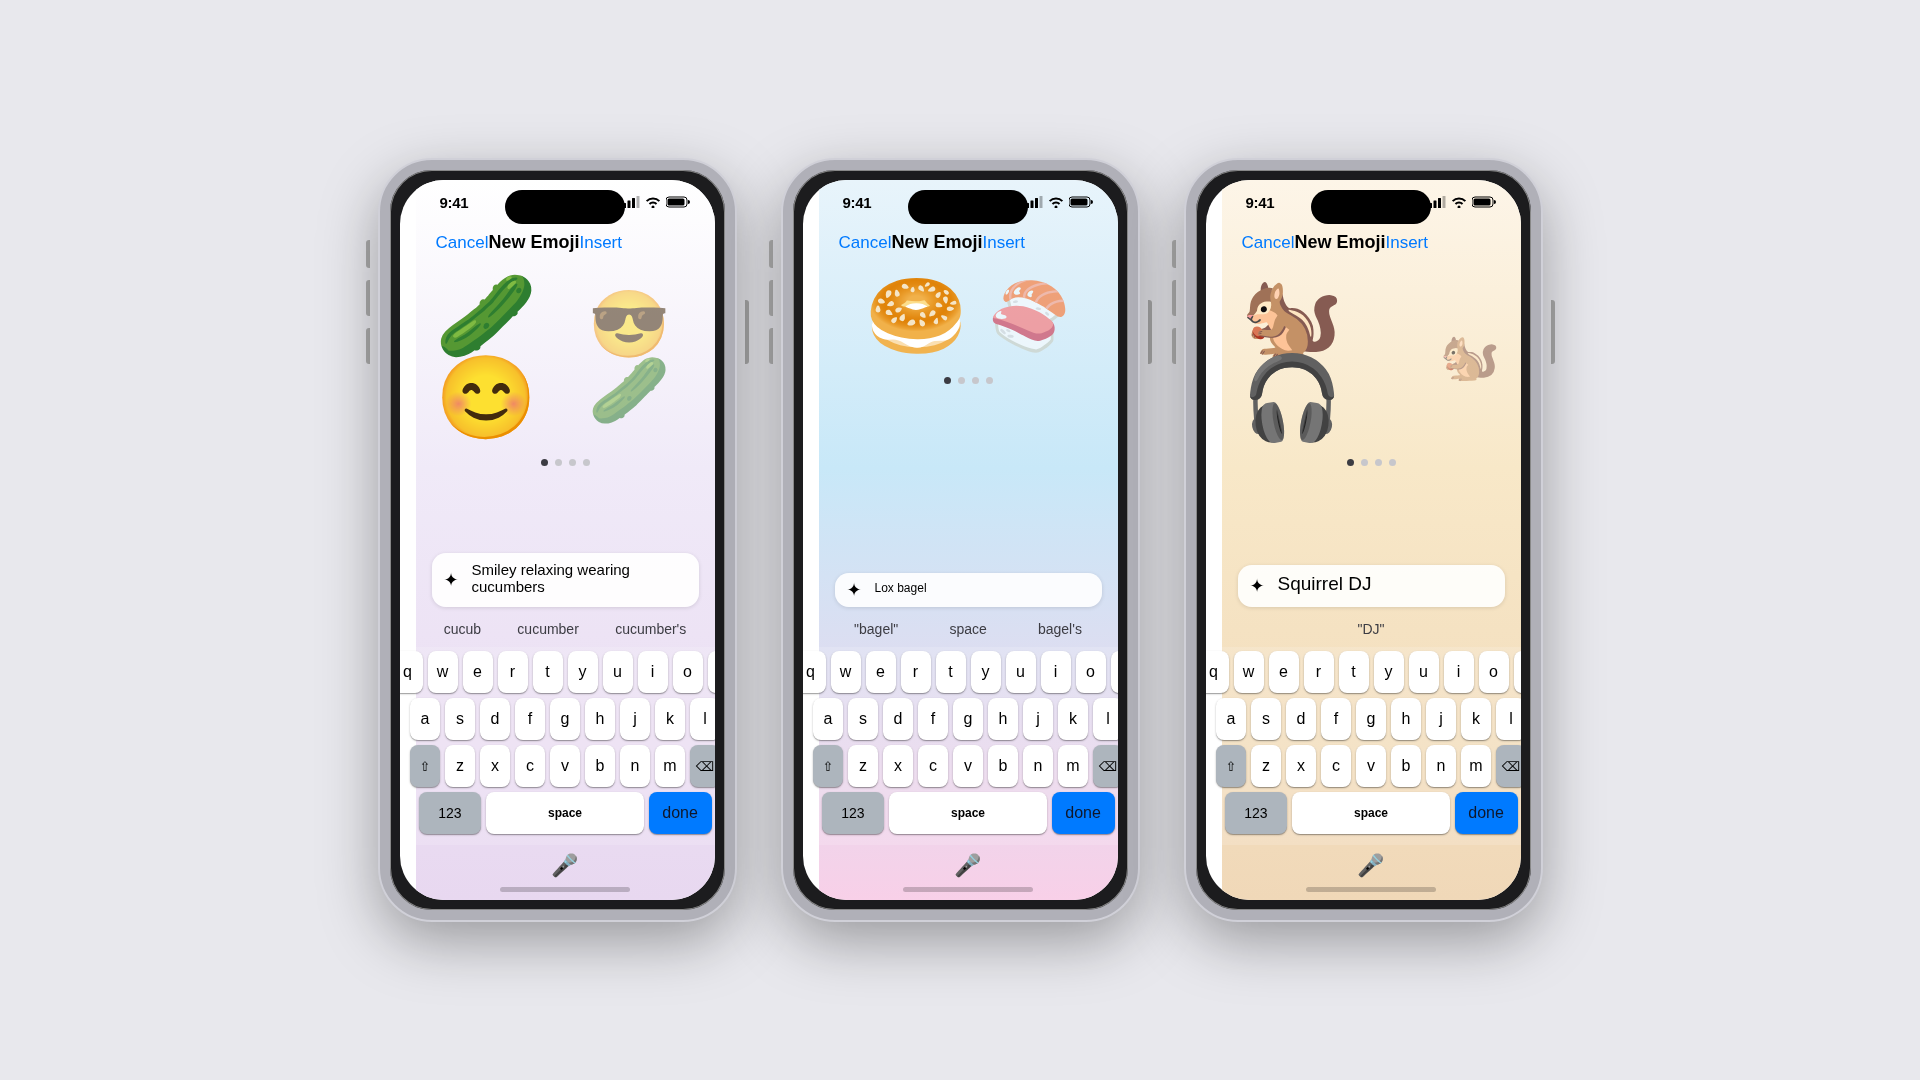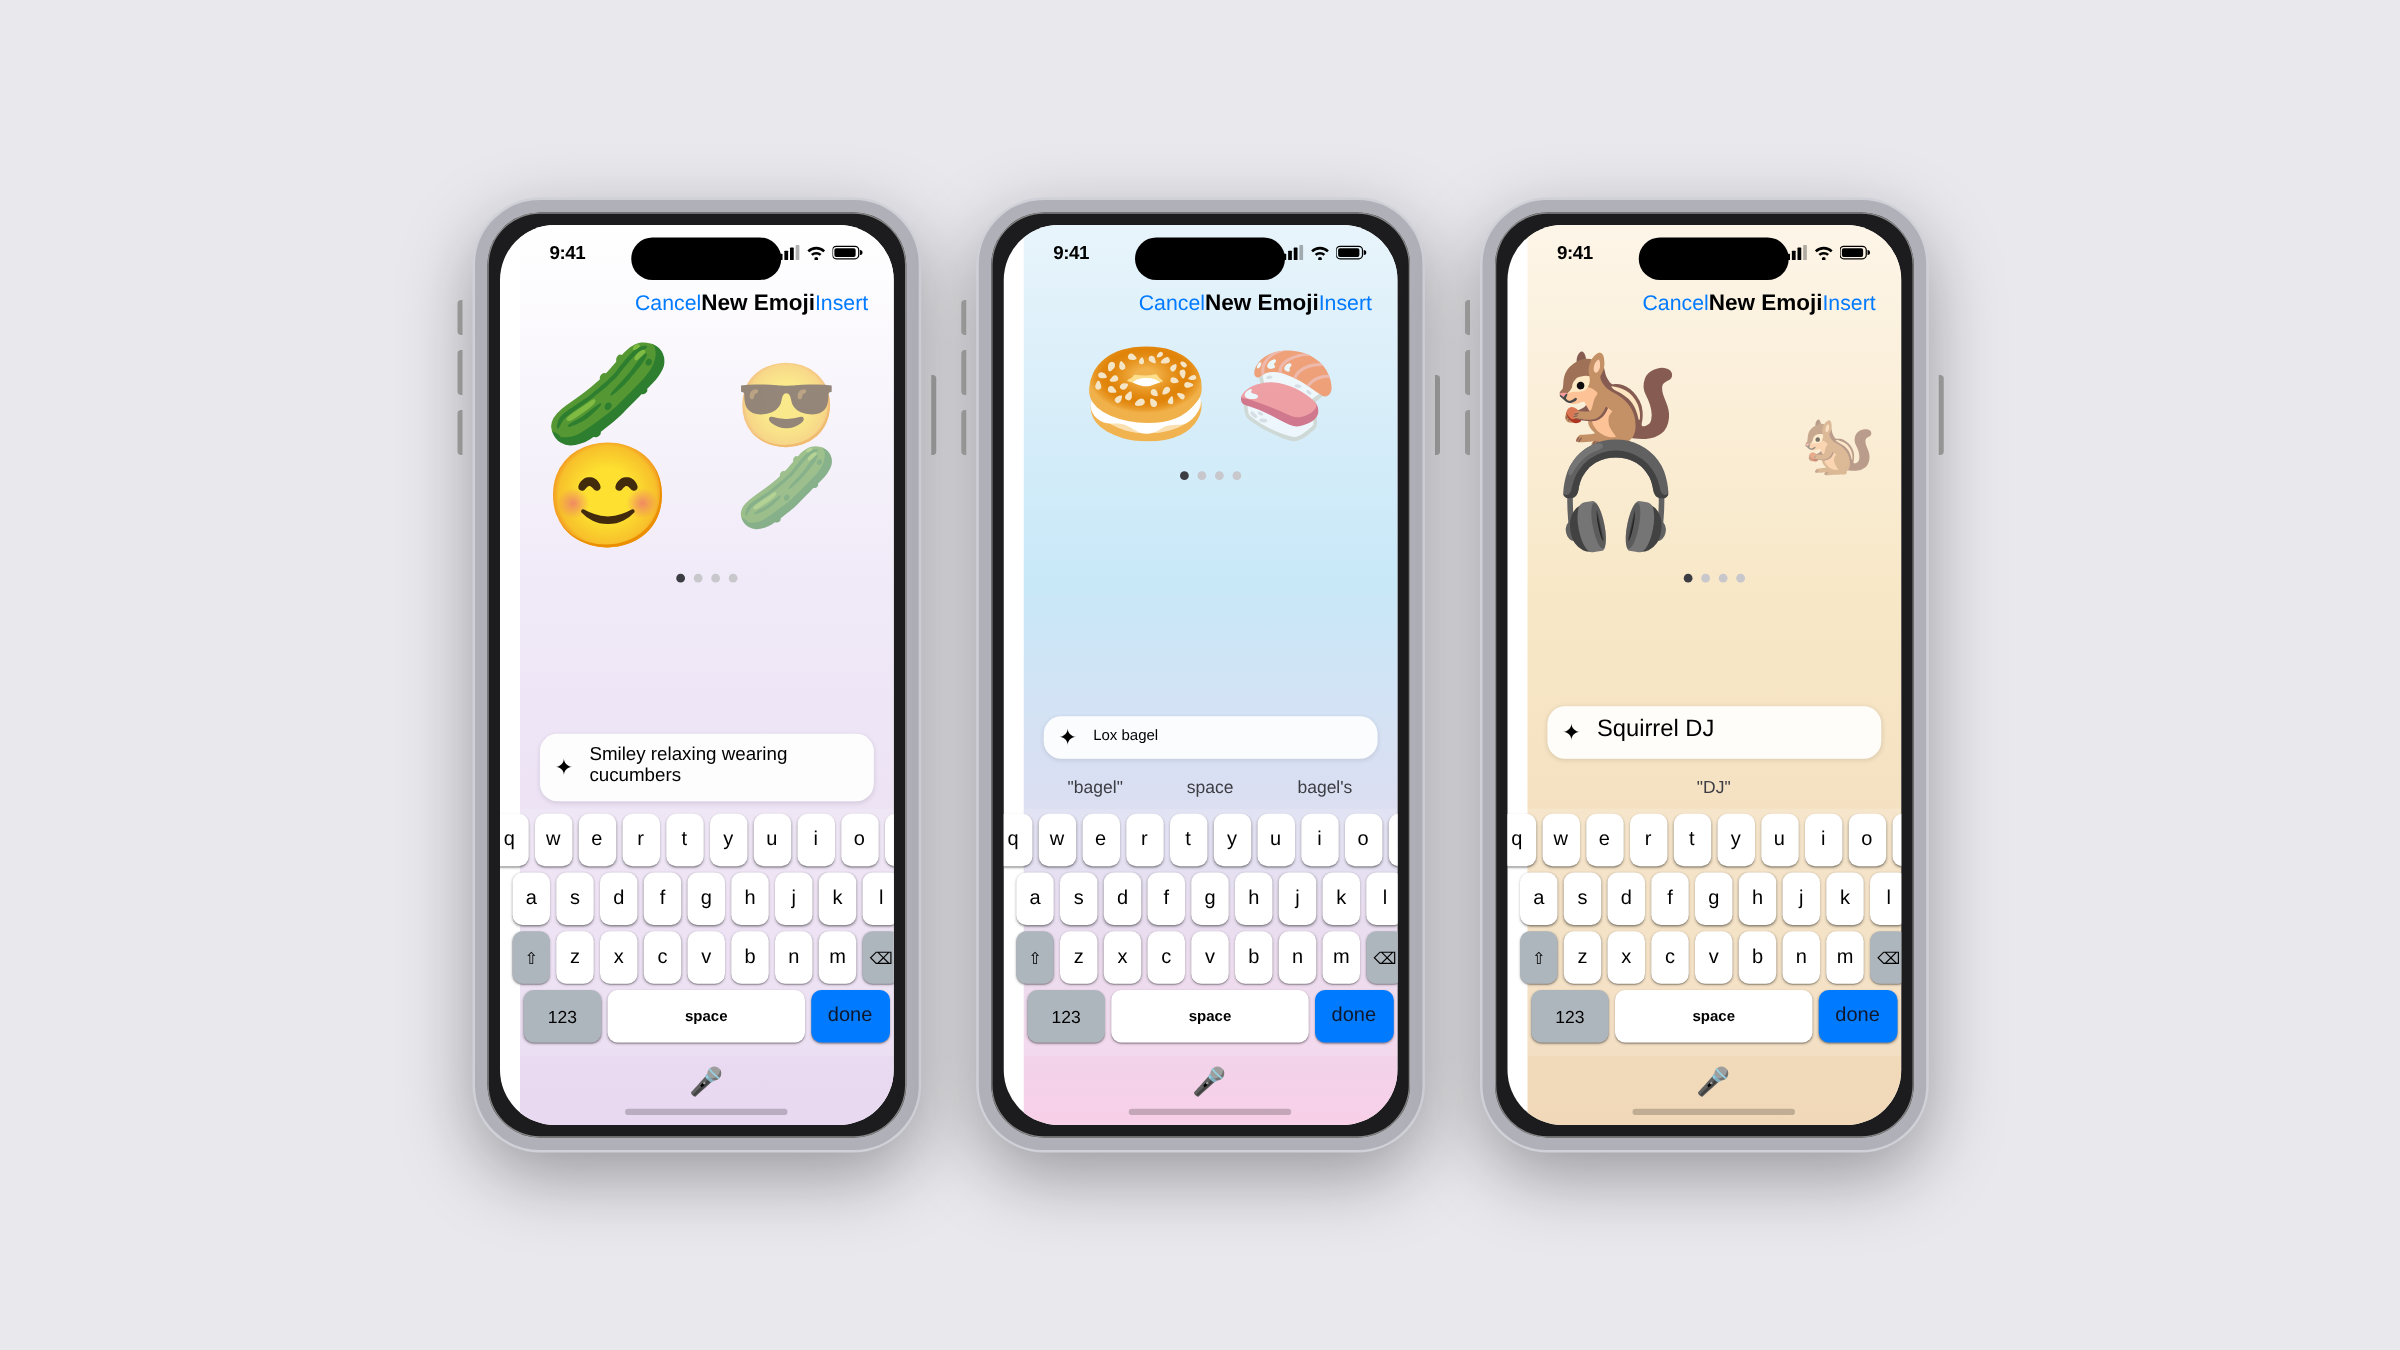"Cancel" .nav-bar { justify-content: flex-end -> flex-start }
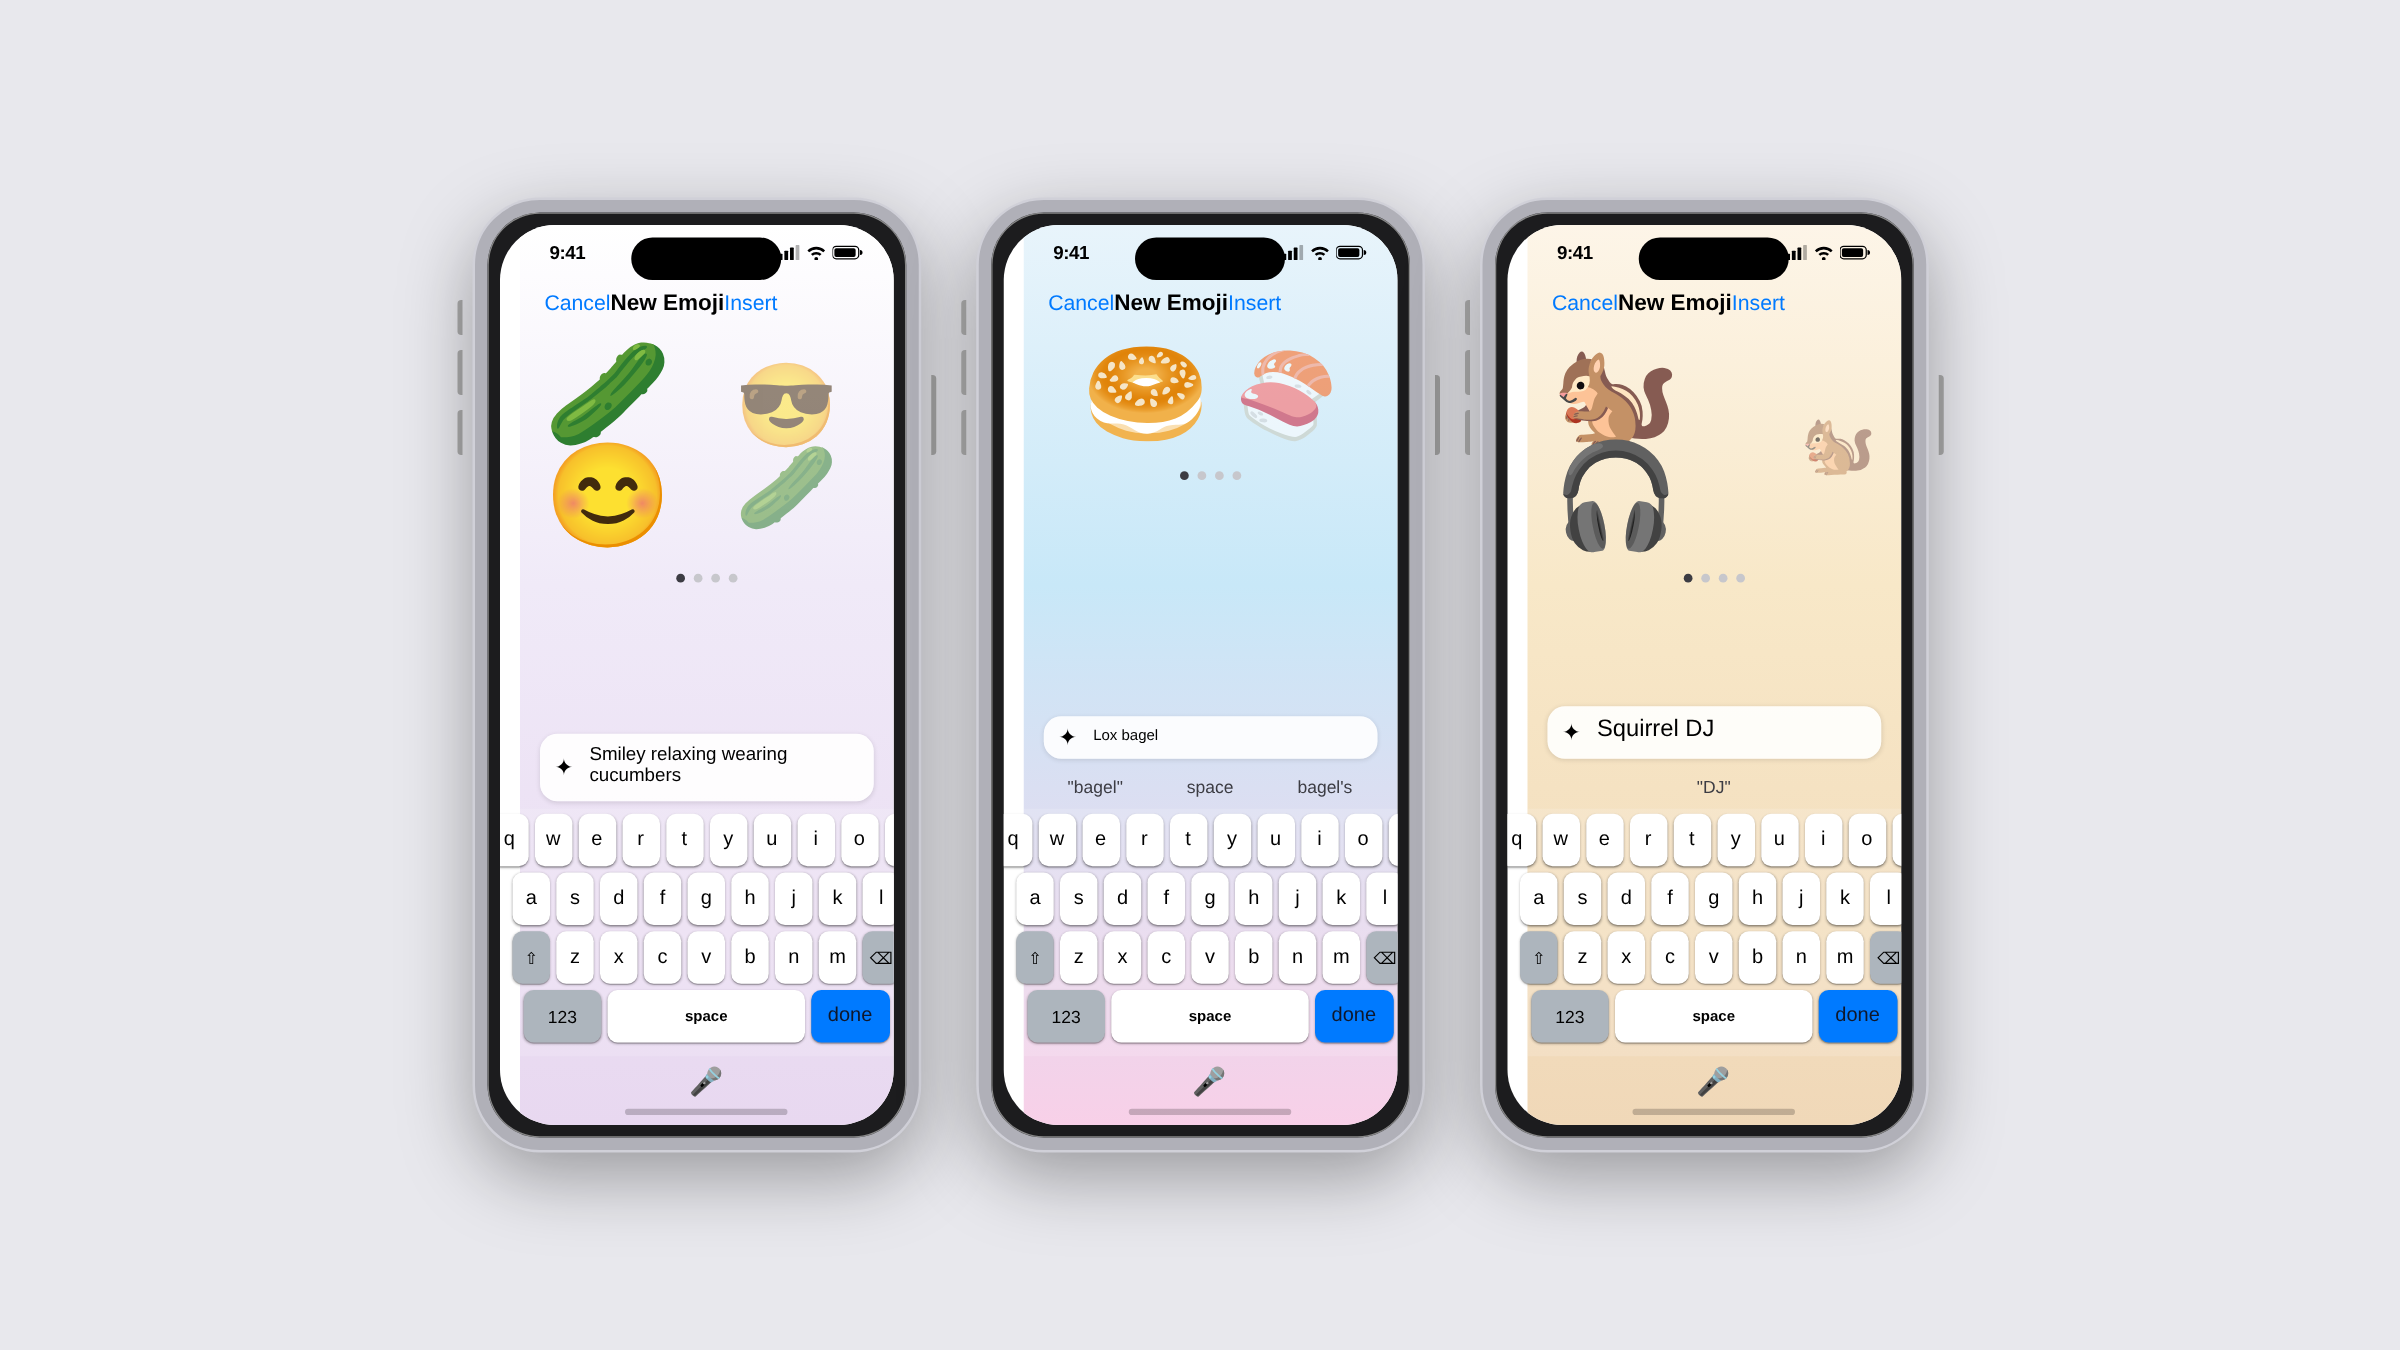"cucub" div.suggestions { html: none -> <div> <span>cucub</span> <span>cucumber</span> <span>cucumber's</span> </div> }
